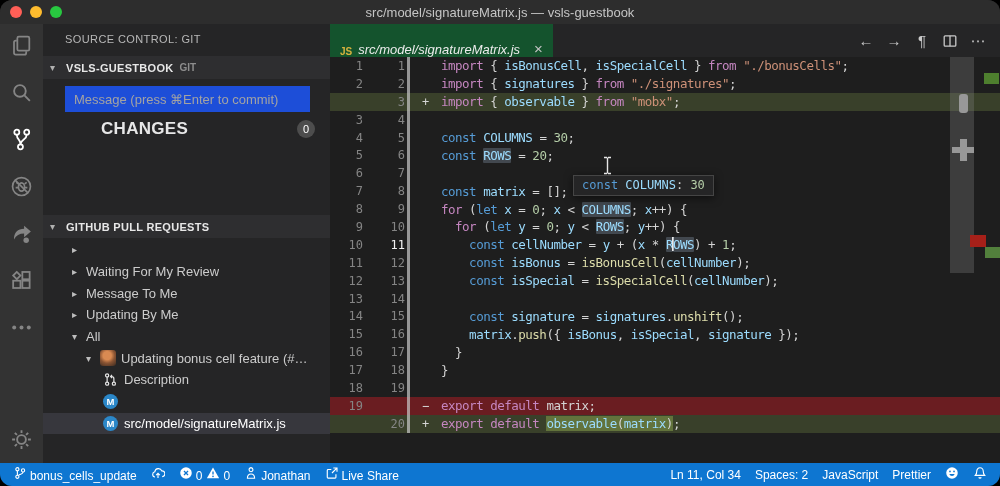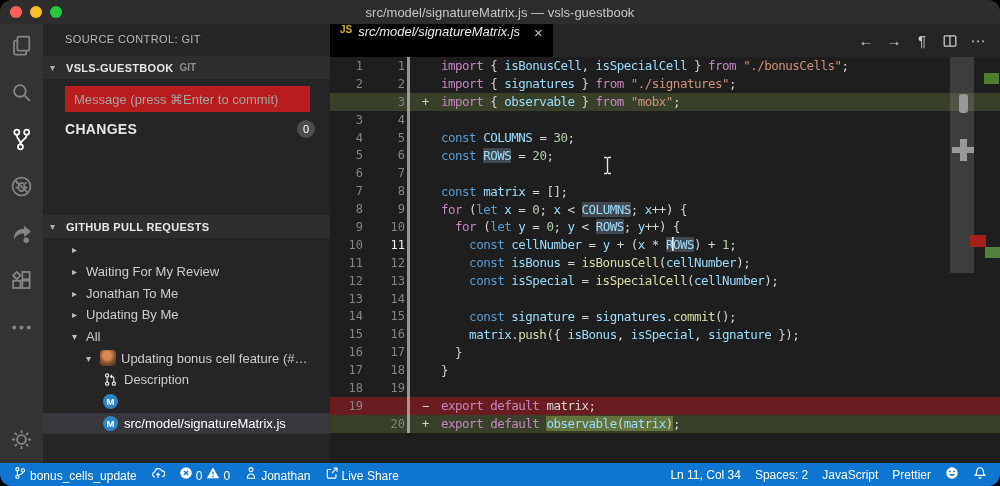"JS" .tab { align-items: flex-start -> flex-end; background: #000000 -> #14532d }
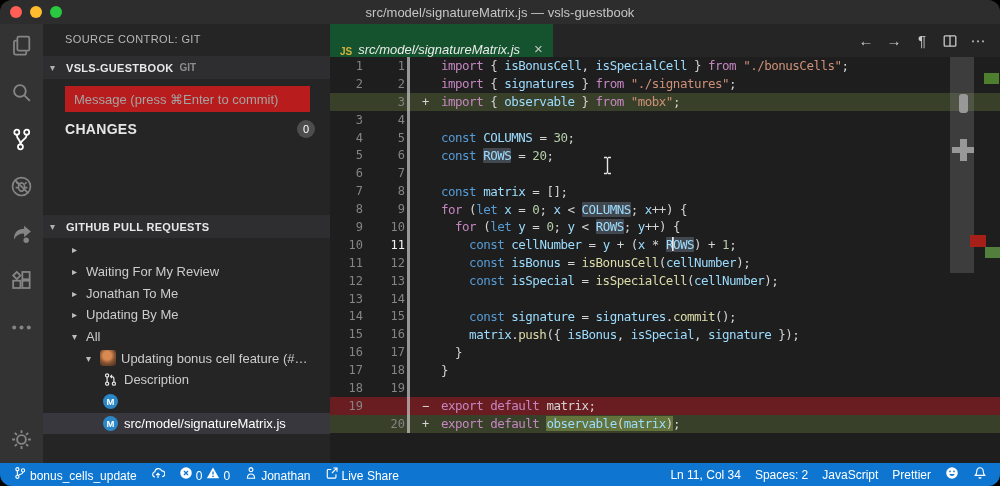"Message (press ⌘Enter to commit)" .commit-input { background: #b91c1c -> #1d4ed8 }
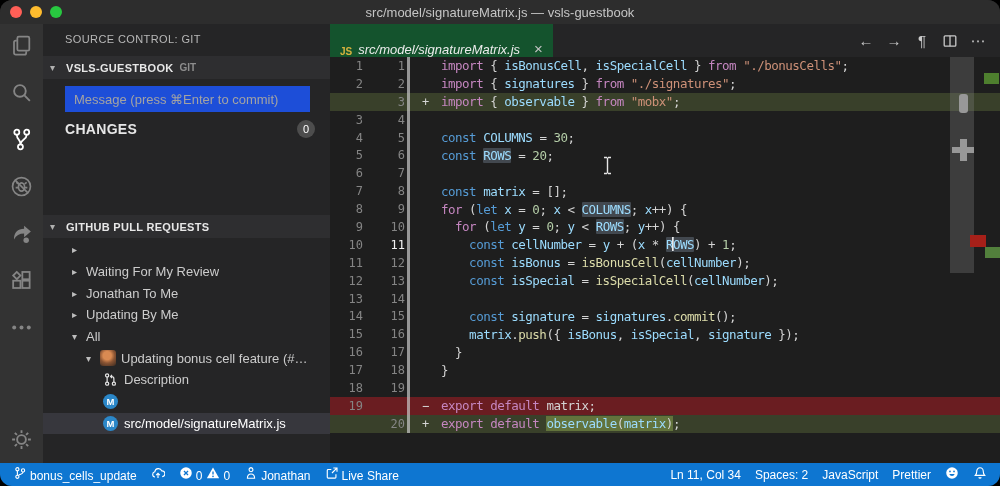"CHANGES" .changes-lbl { font-size: 14px -> 17px; margin-left: none -> 36px }
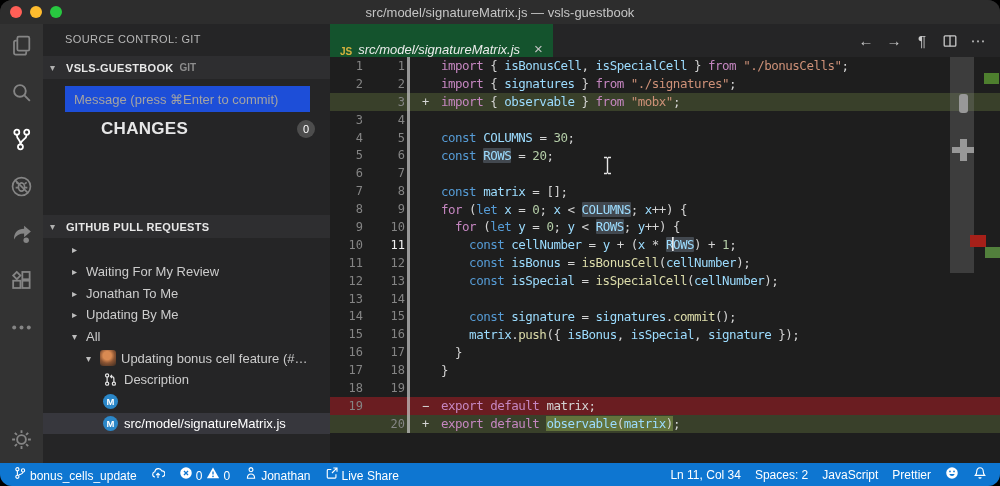"const COLUMNS: 30" div.hover-tooltip { html: none -> <div><span>const</span><span> </span><span>COLUMNS</span><span>: </span><span>30</span></div> }
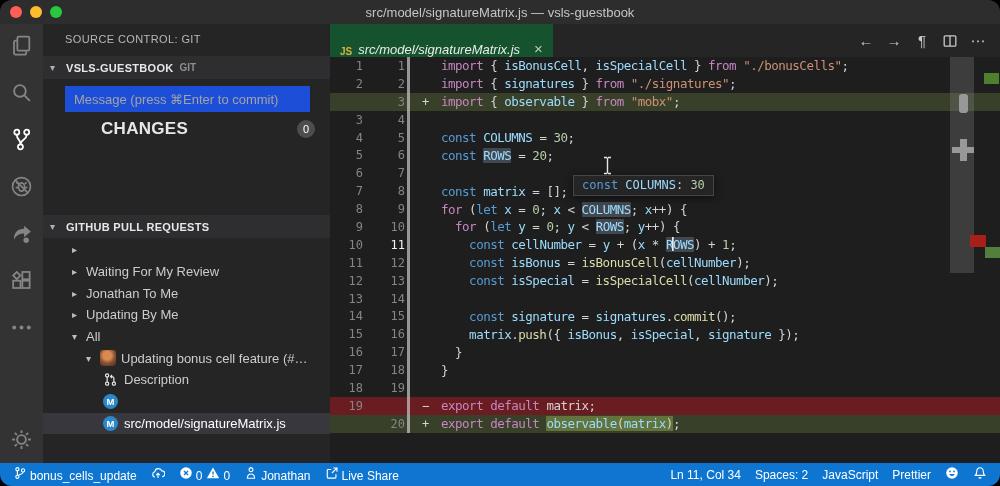"Jonathan To Me" span.t-lbl { text: Jonathan -> Message }
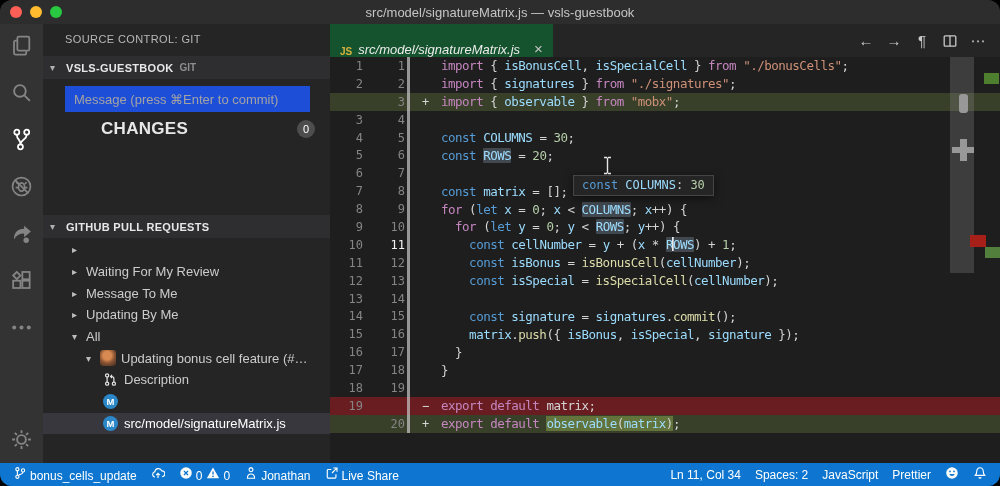"commit" span.tk-f { text: commit -> unshift }
